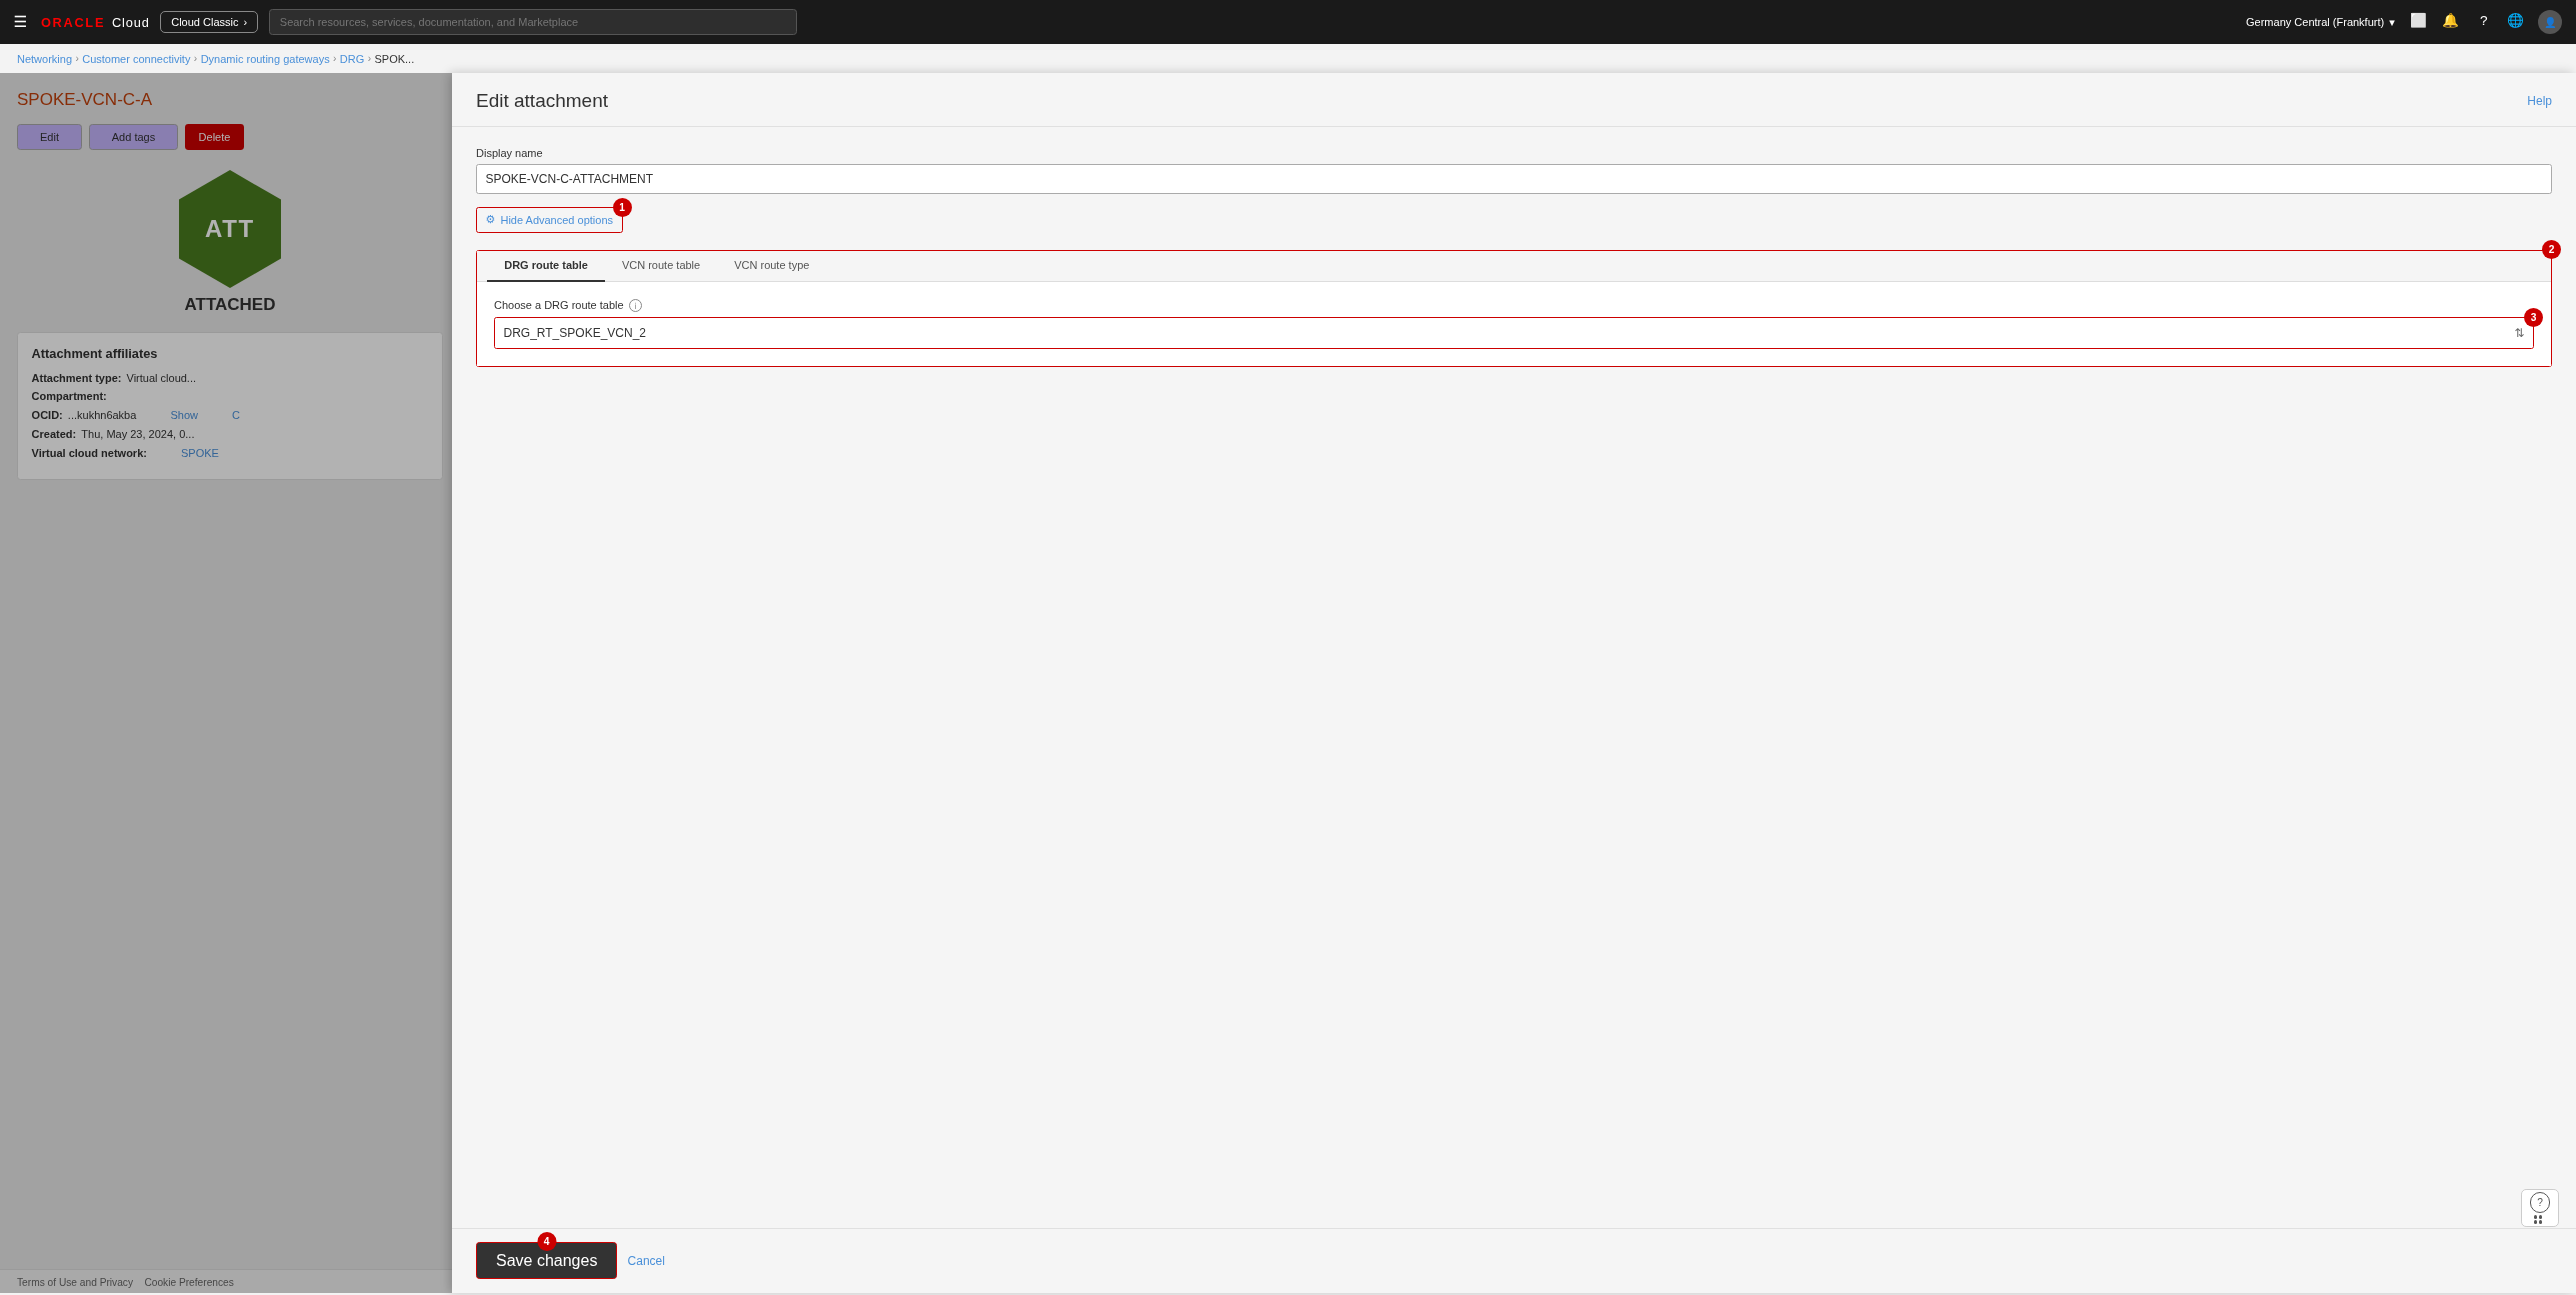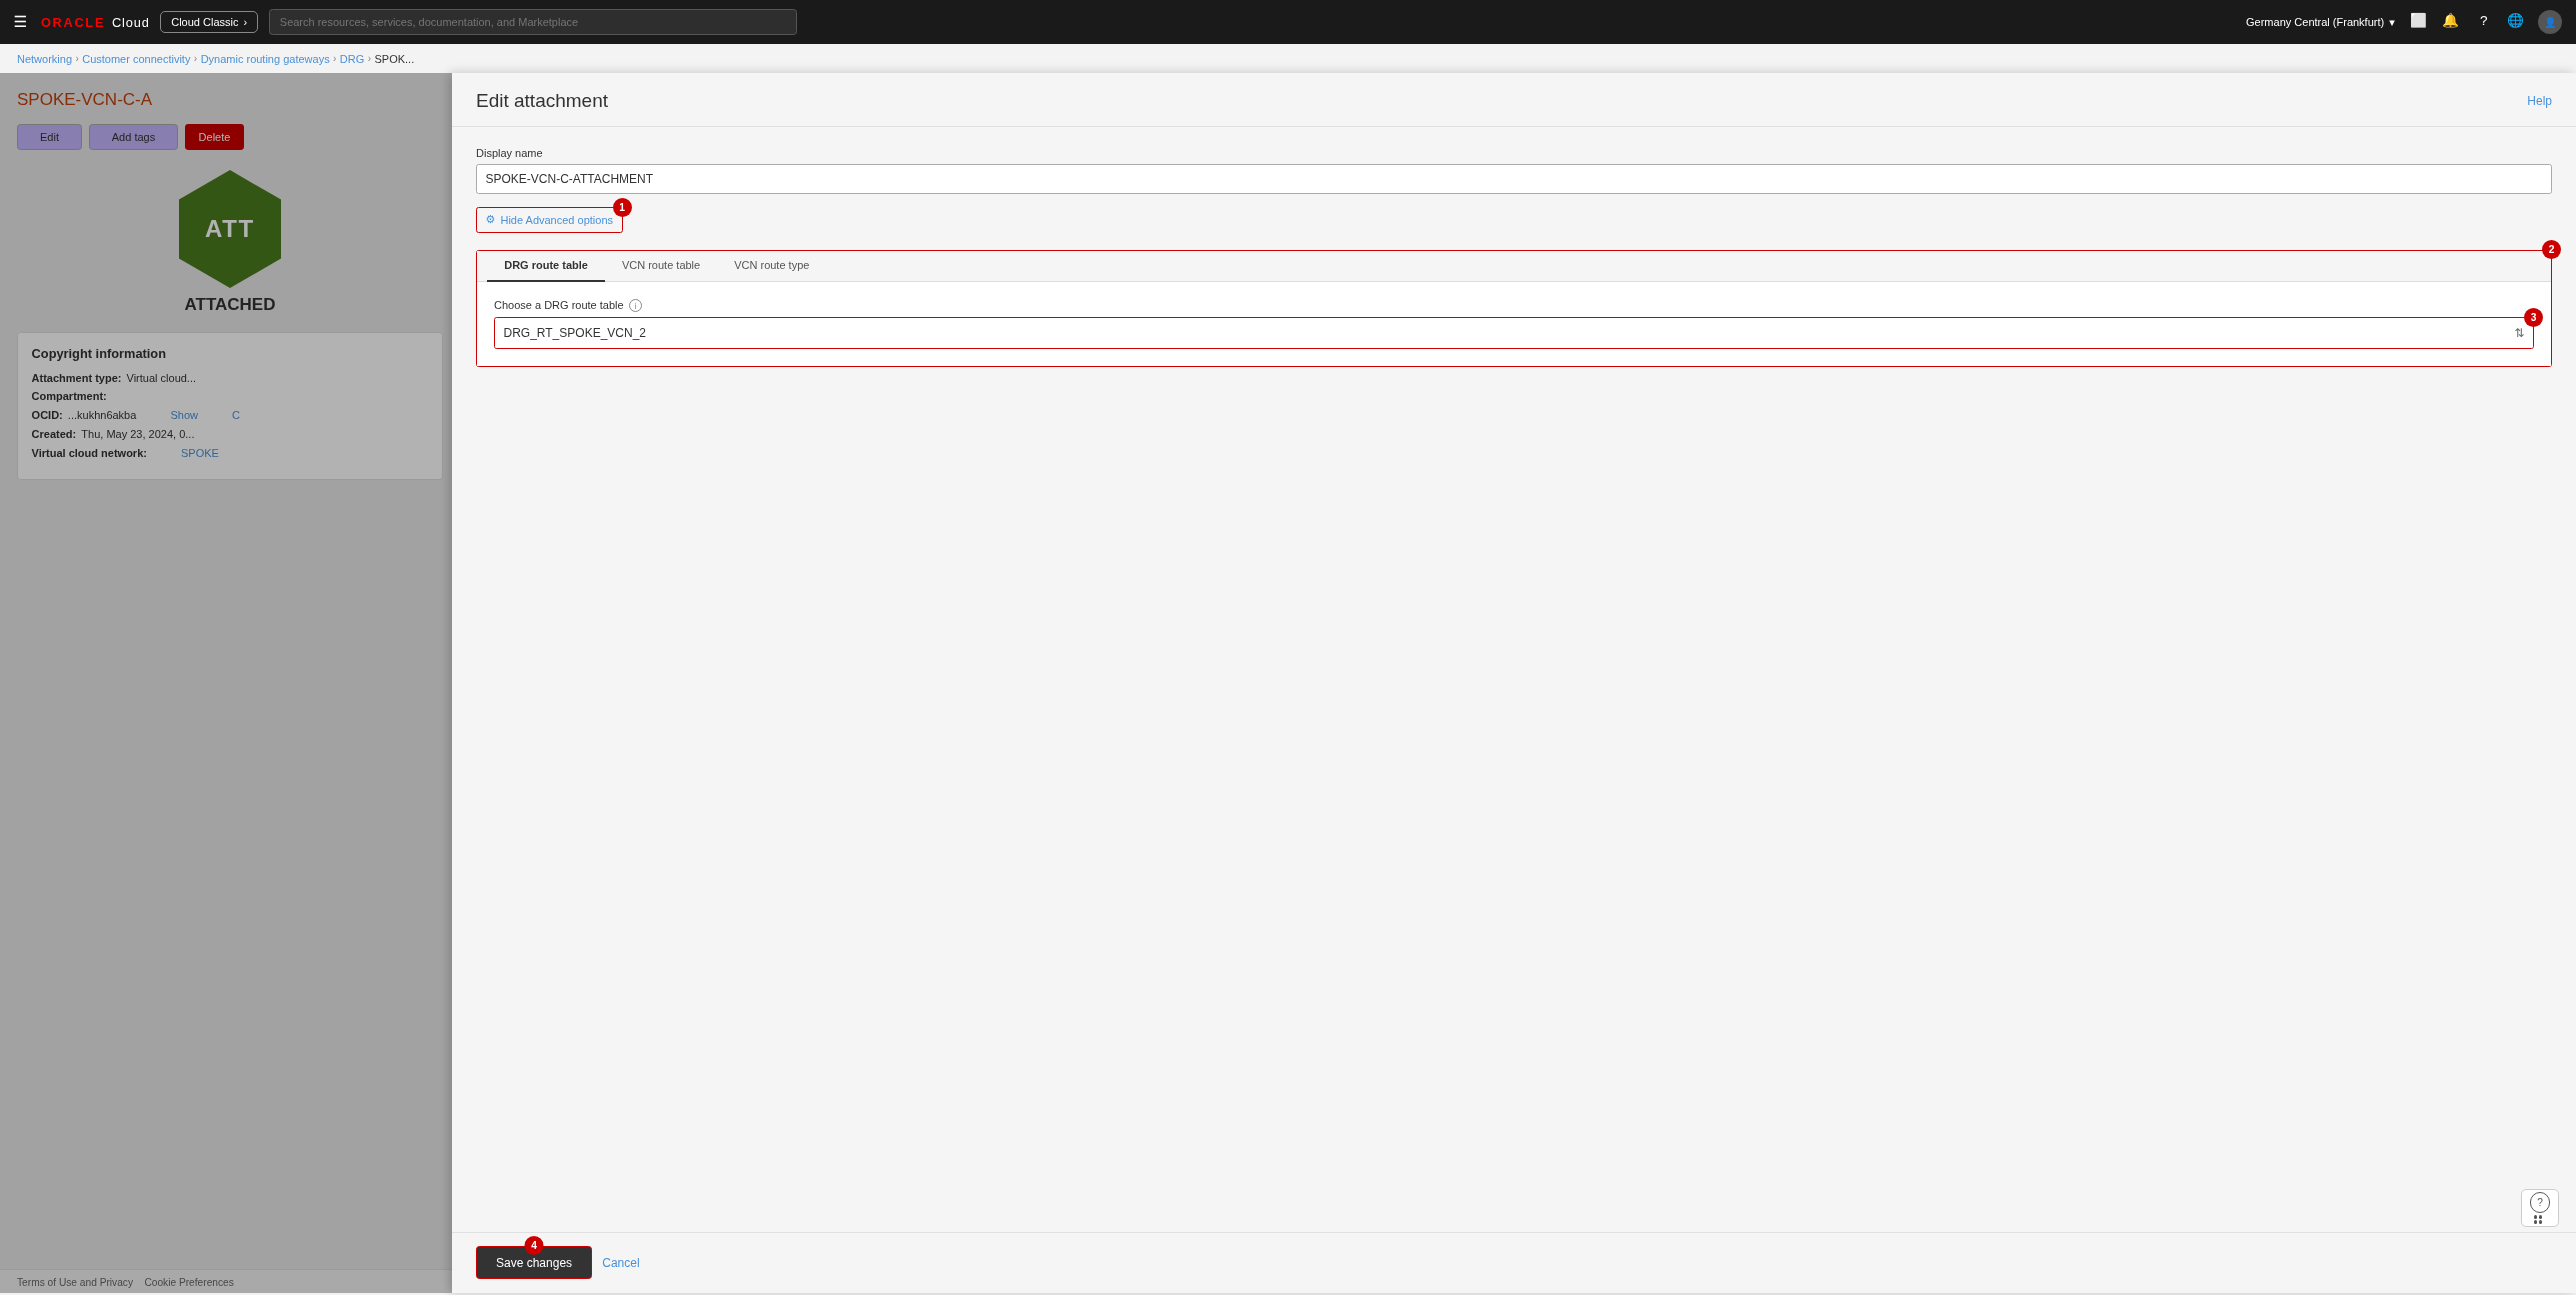"Copyright information" div.info-title { text: Copyright information -> Attachment affiliates }
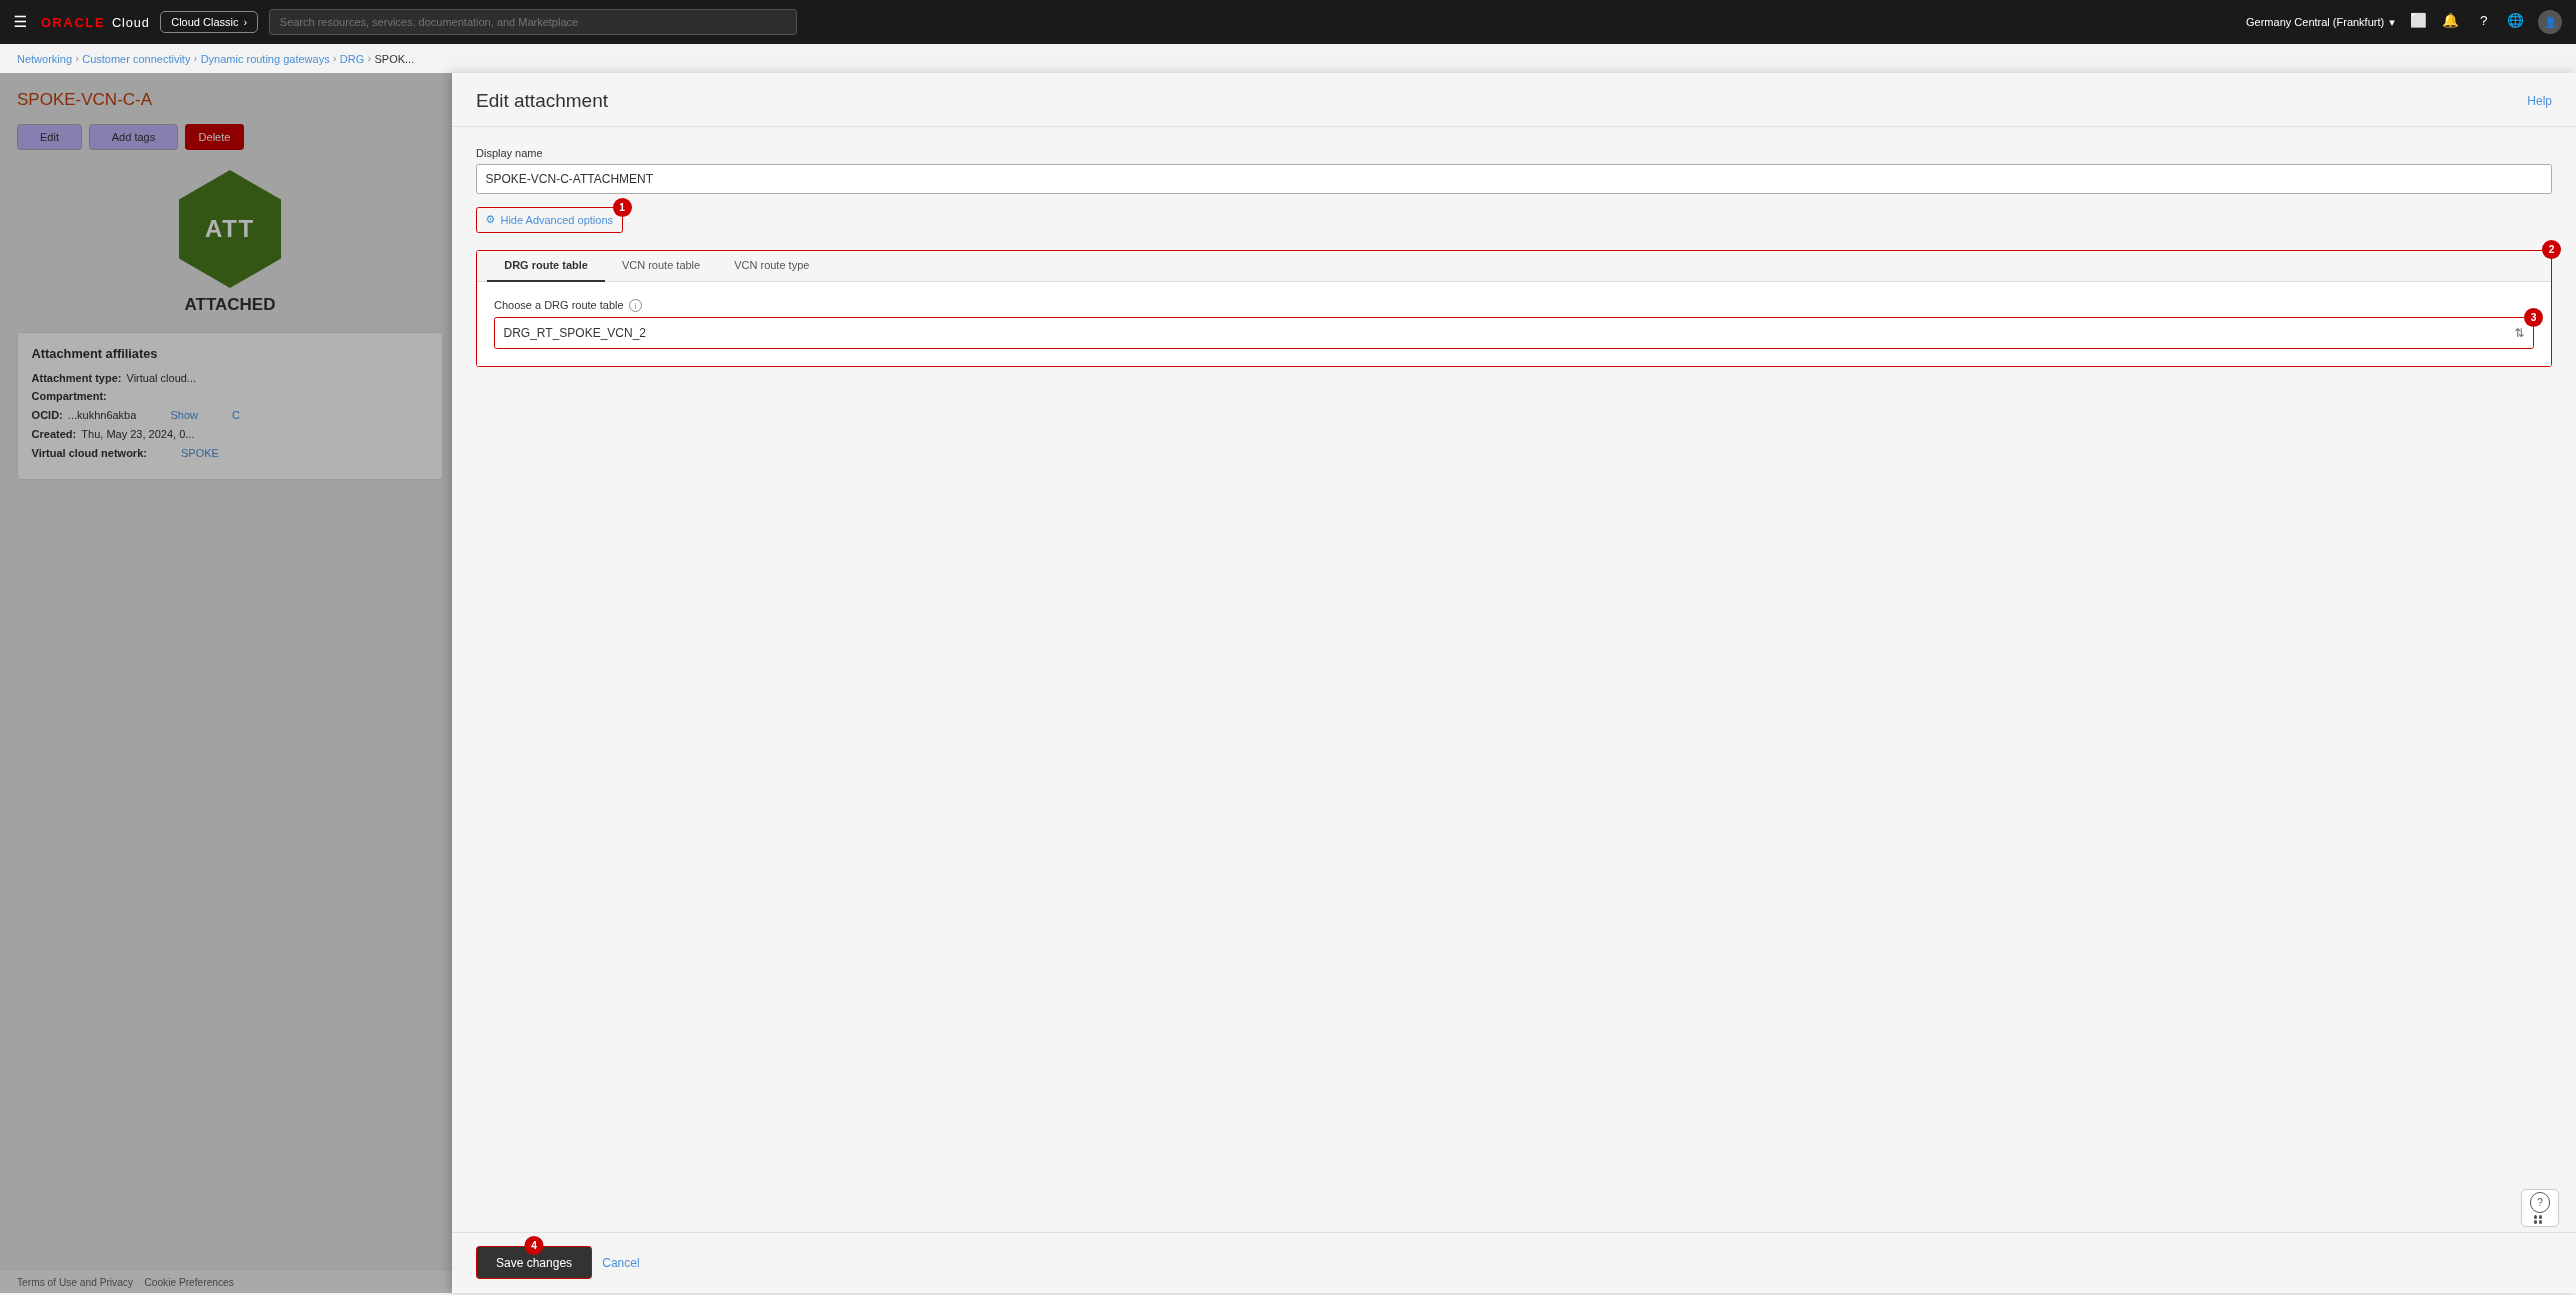"Save changes" .save-btn { font-size: 12px -> 16px }
